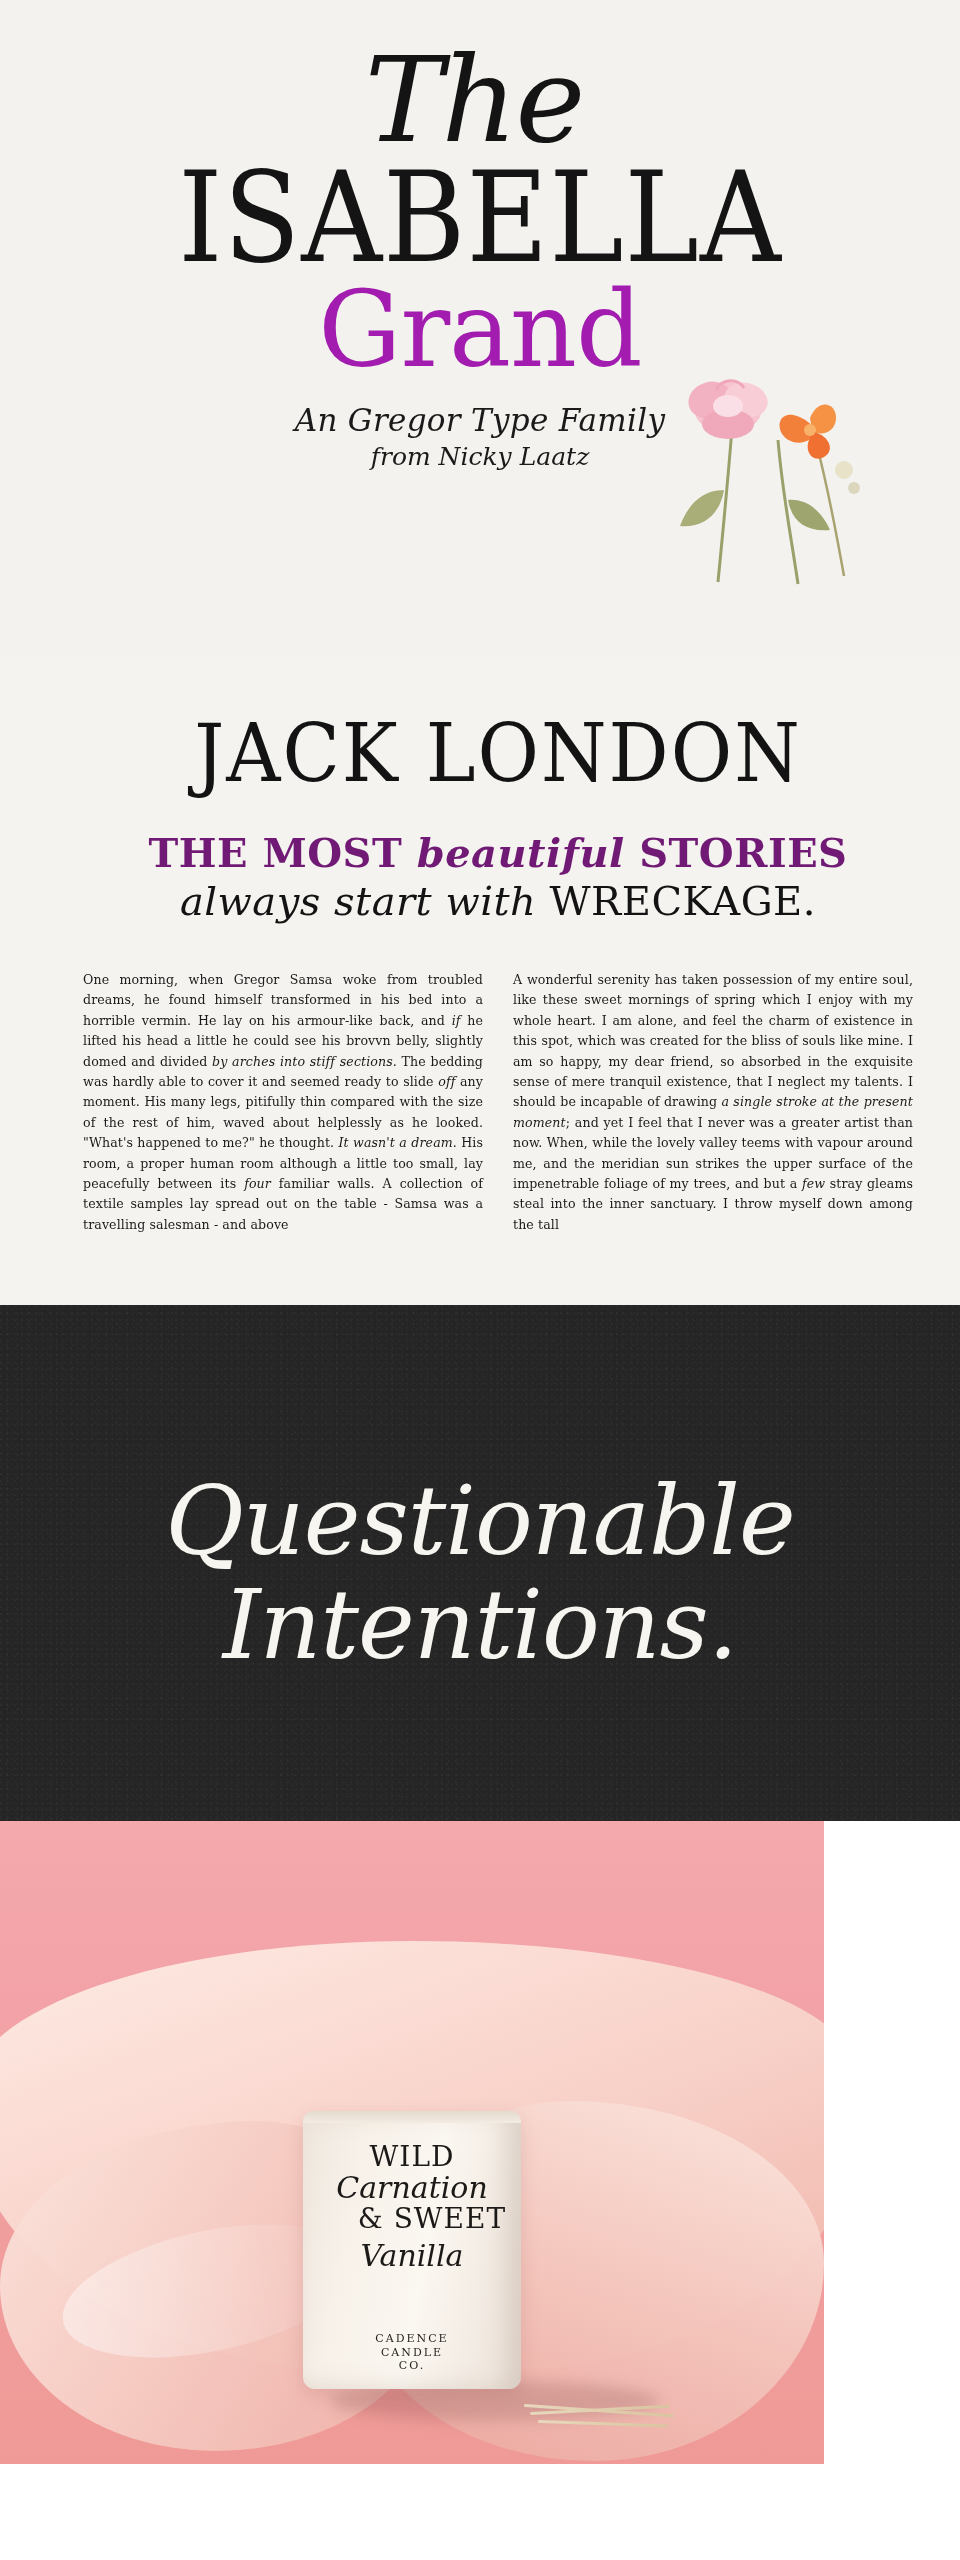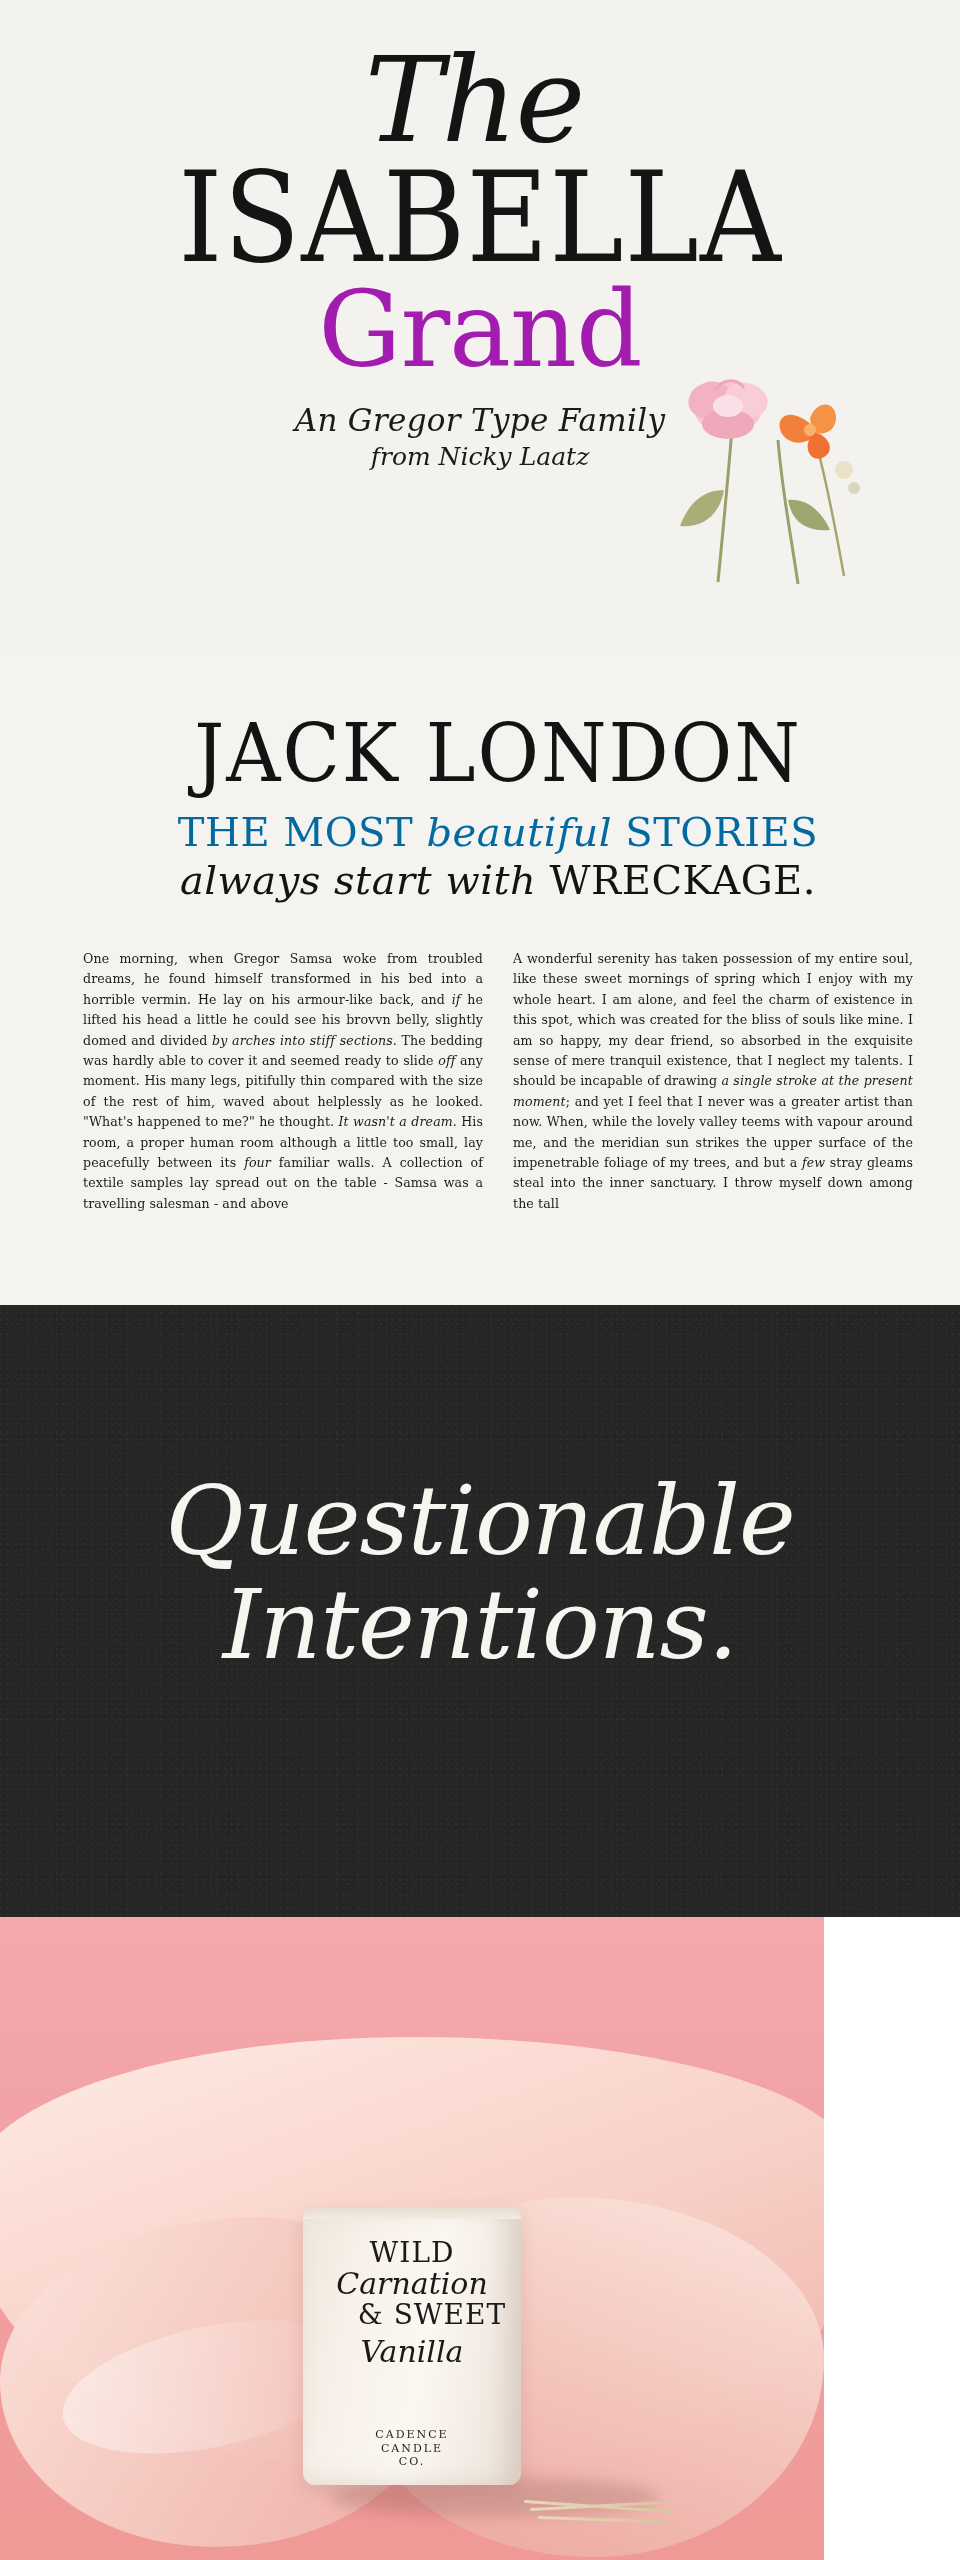"THE MOST beautiful STORIES" .spec-line2 { color: #0369a1 -> #701a75; font-weight: none -> bold; margin-top: 12px -> 32px }
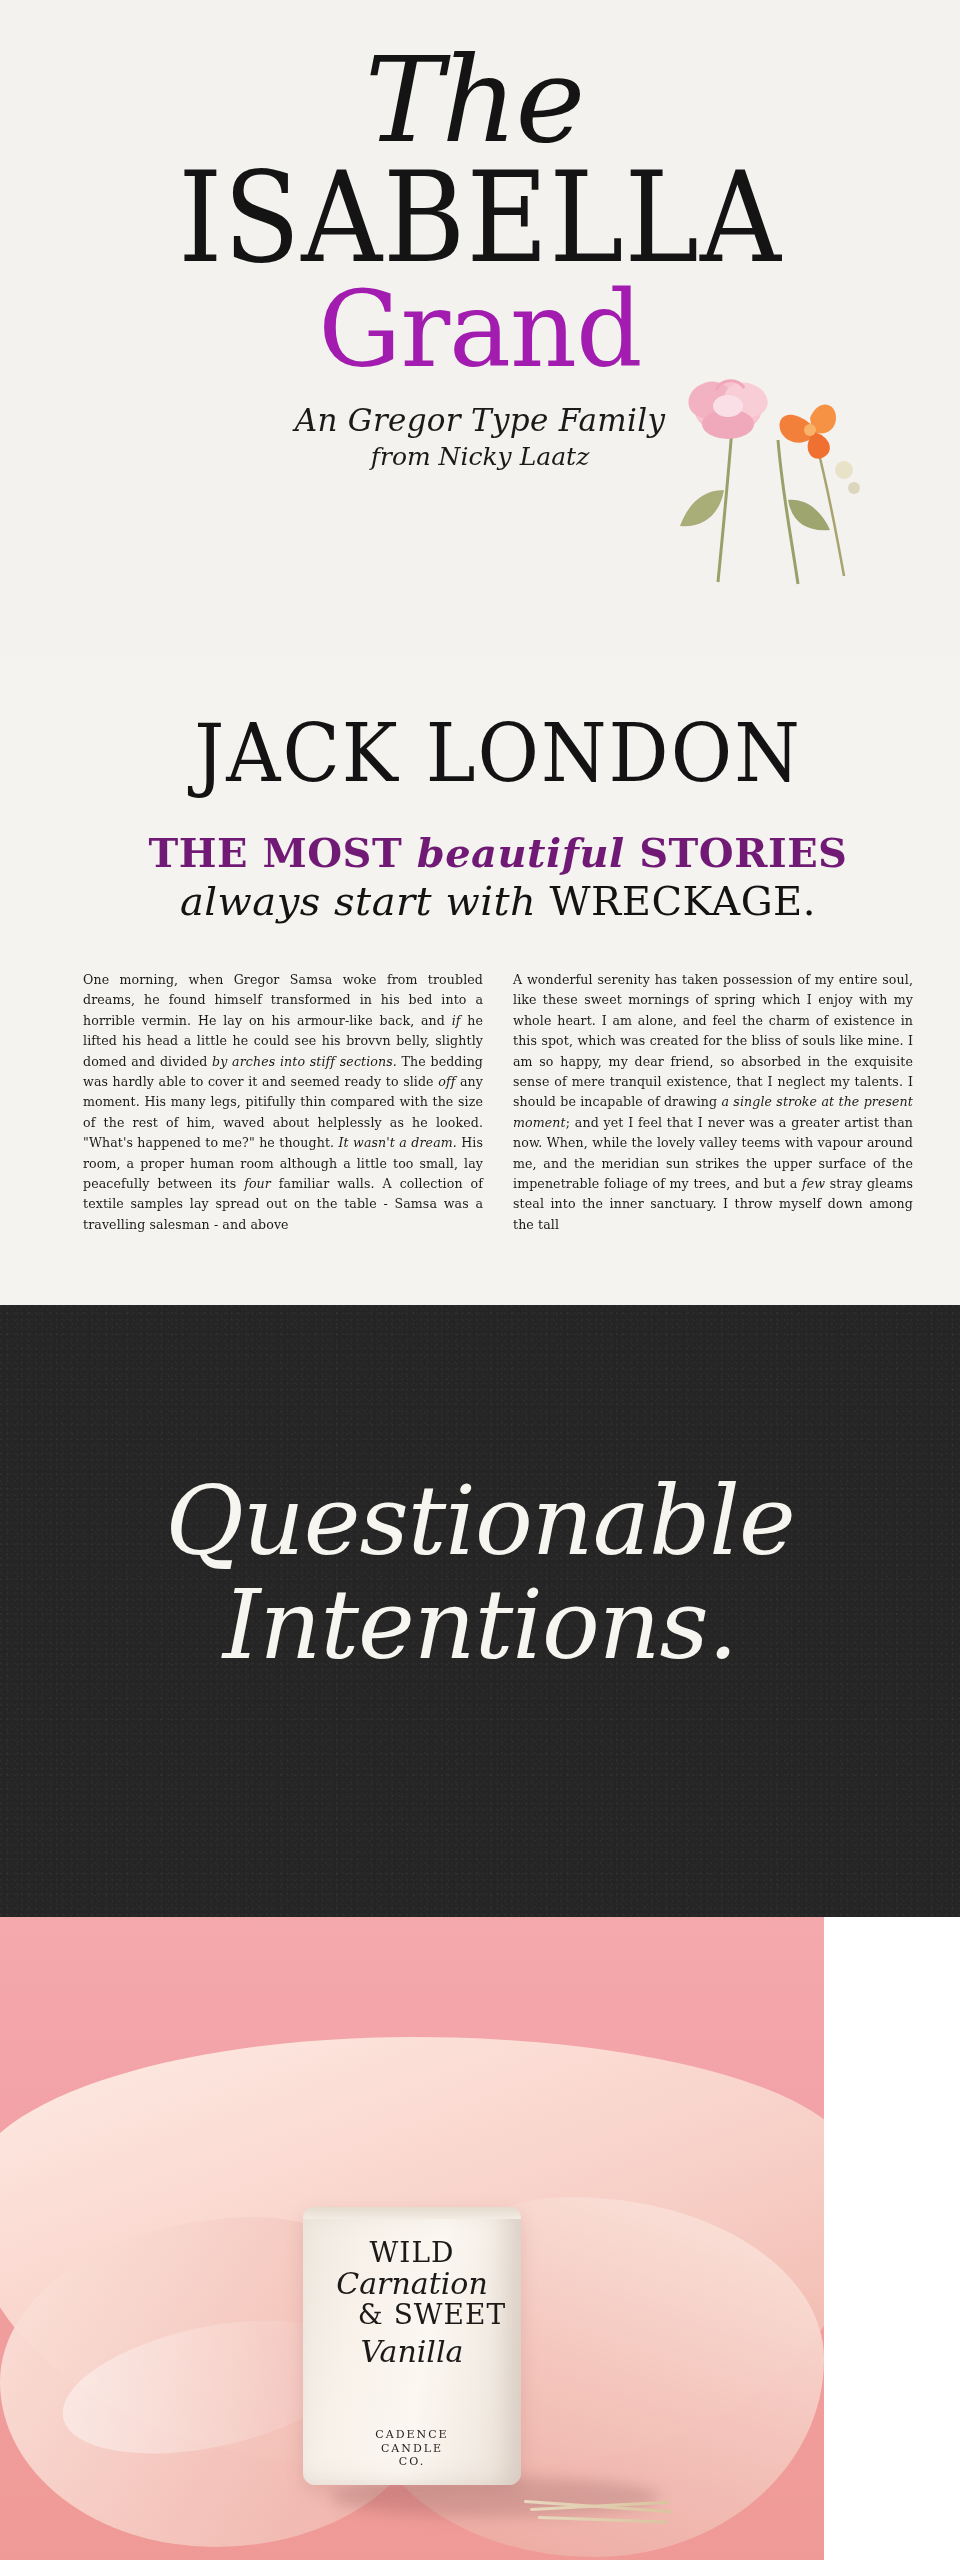"Questionable" .dark { height: 612px -> 516px }
